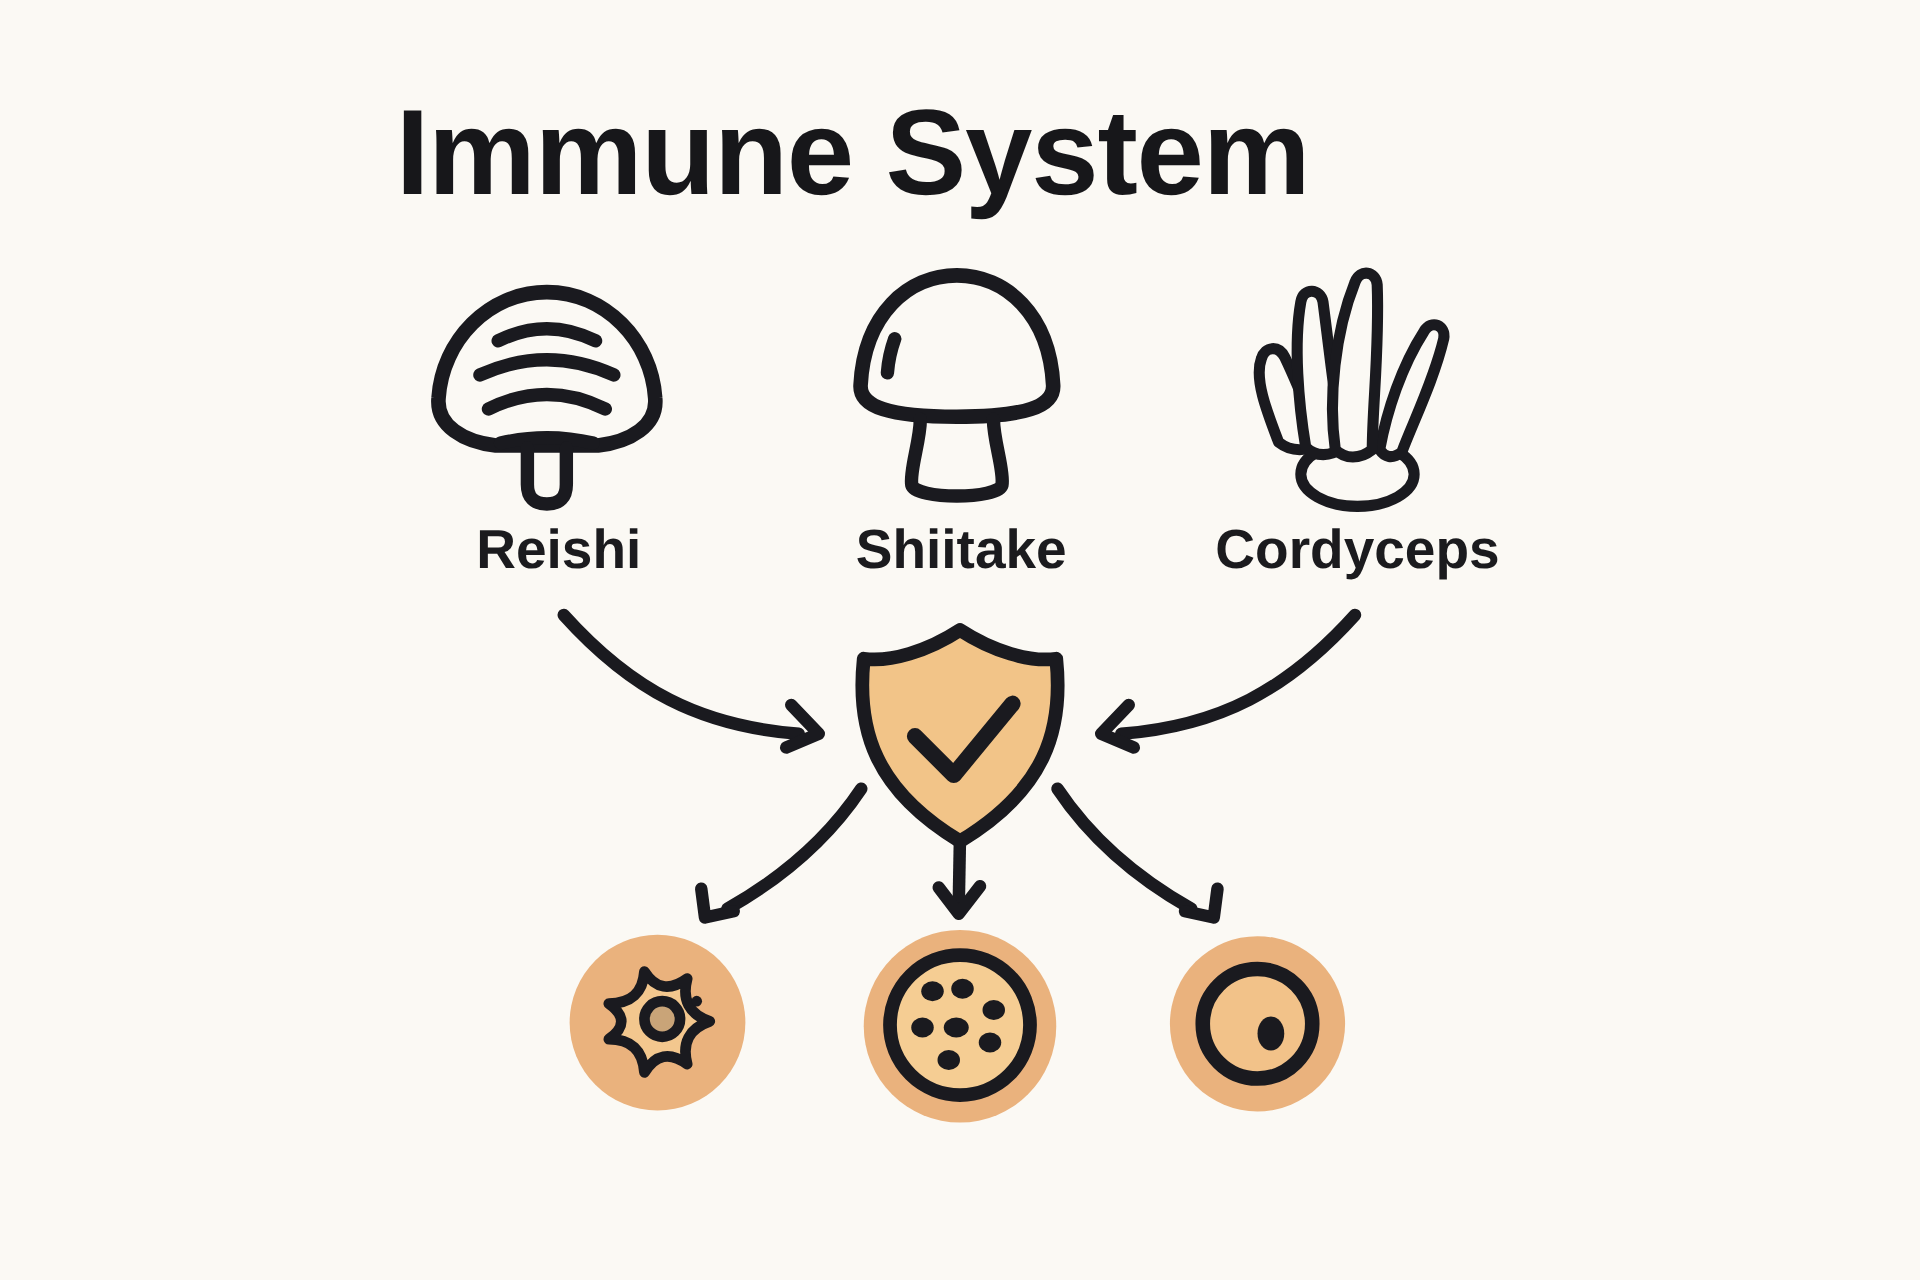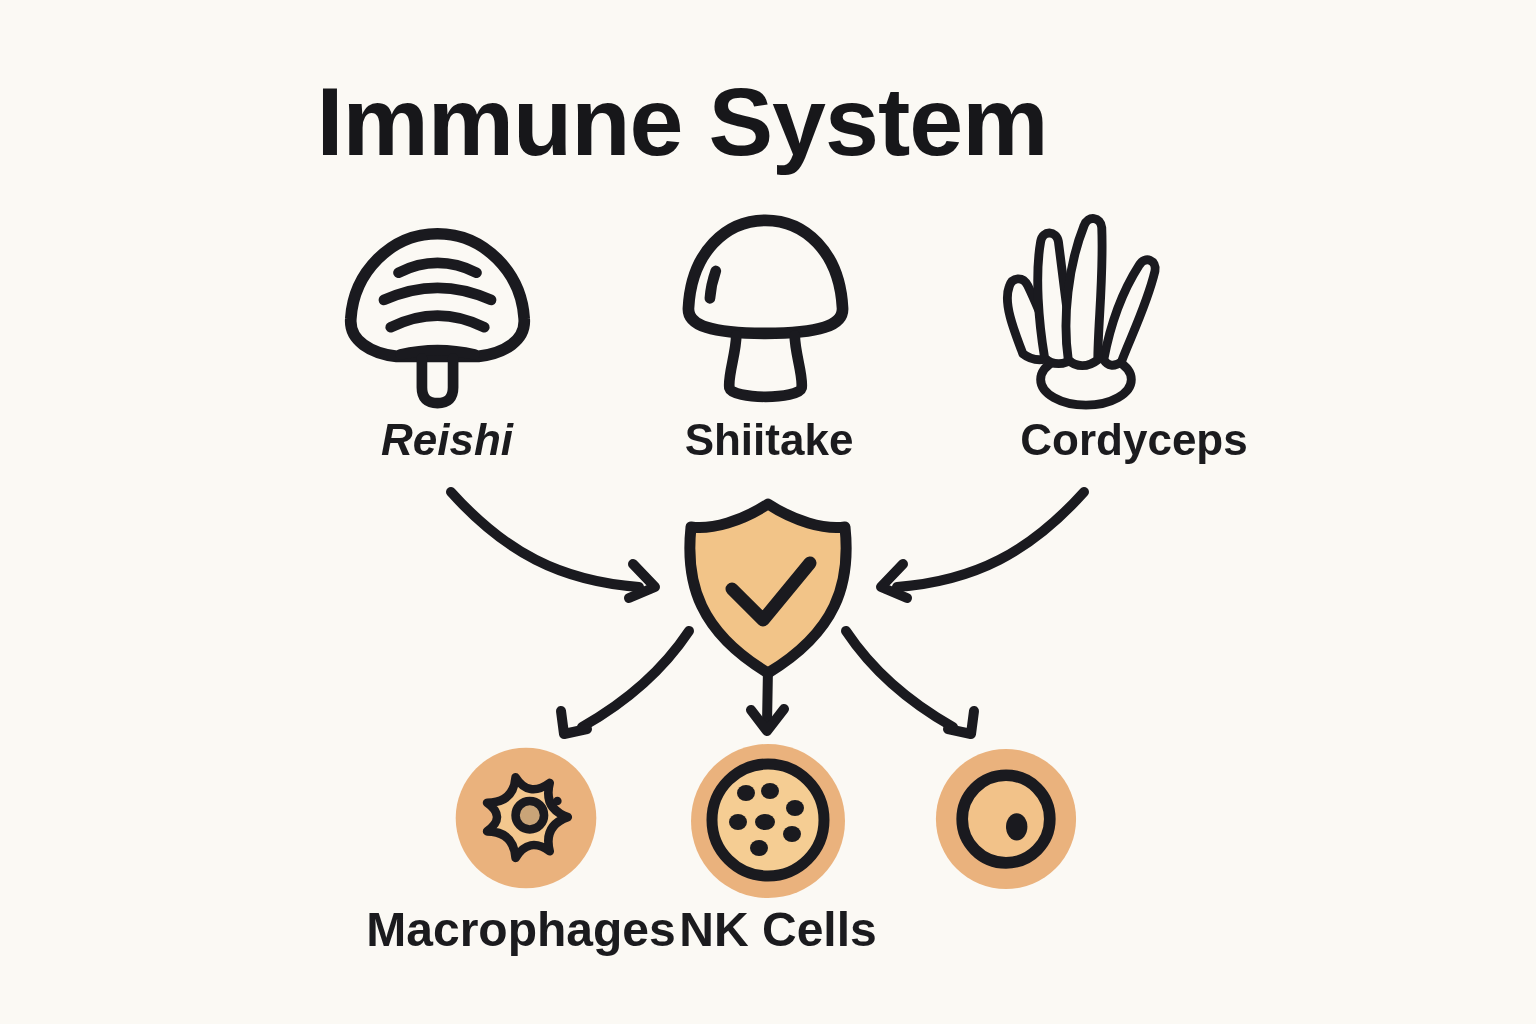"Reishi" div.lbl { font-style: italic -> none }
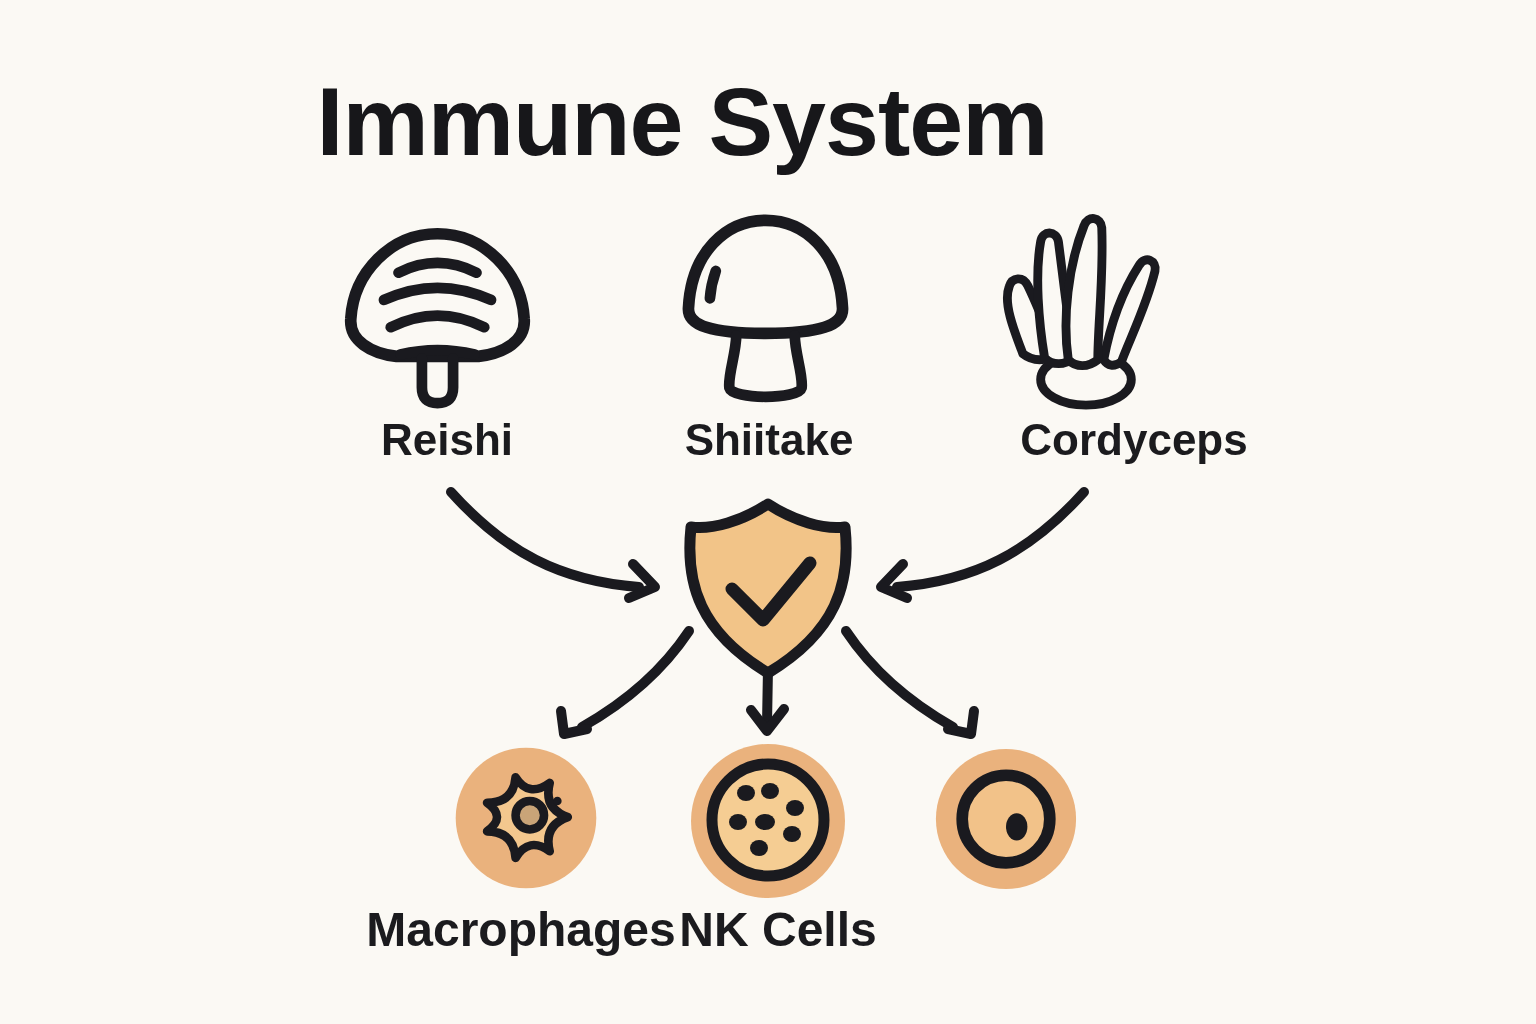"Cordyceps" div.lbl { margin-left: 48px -> none }
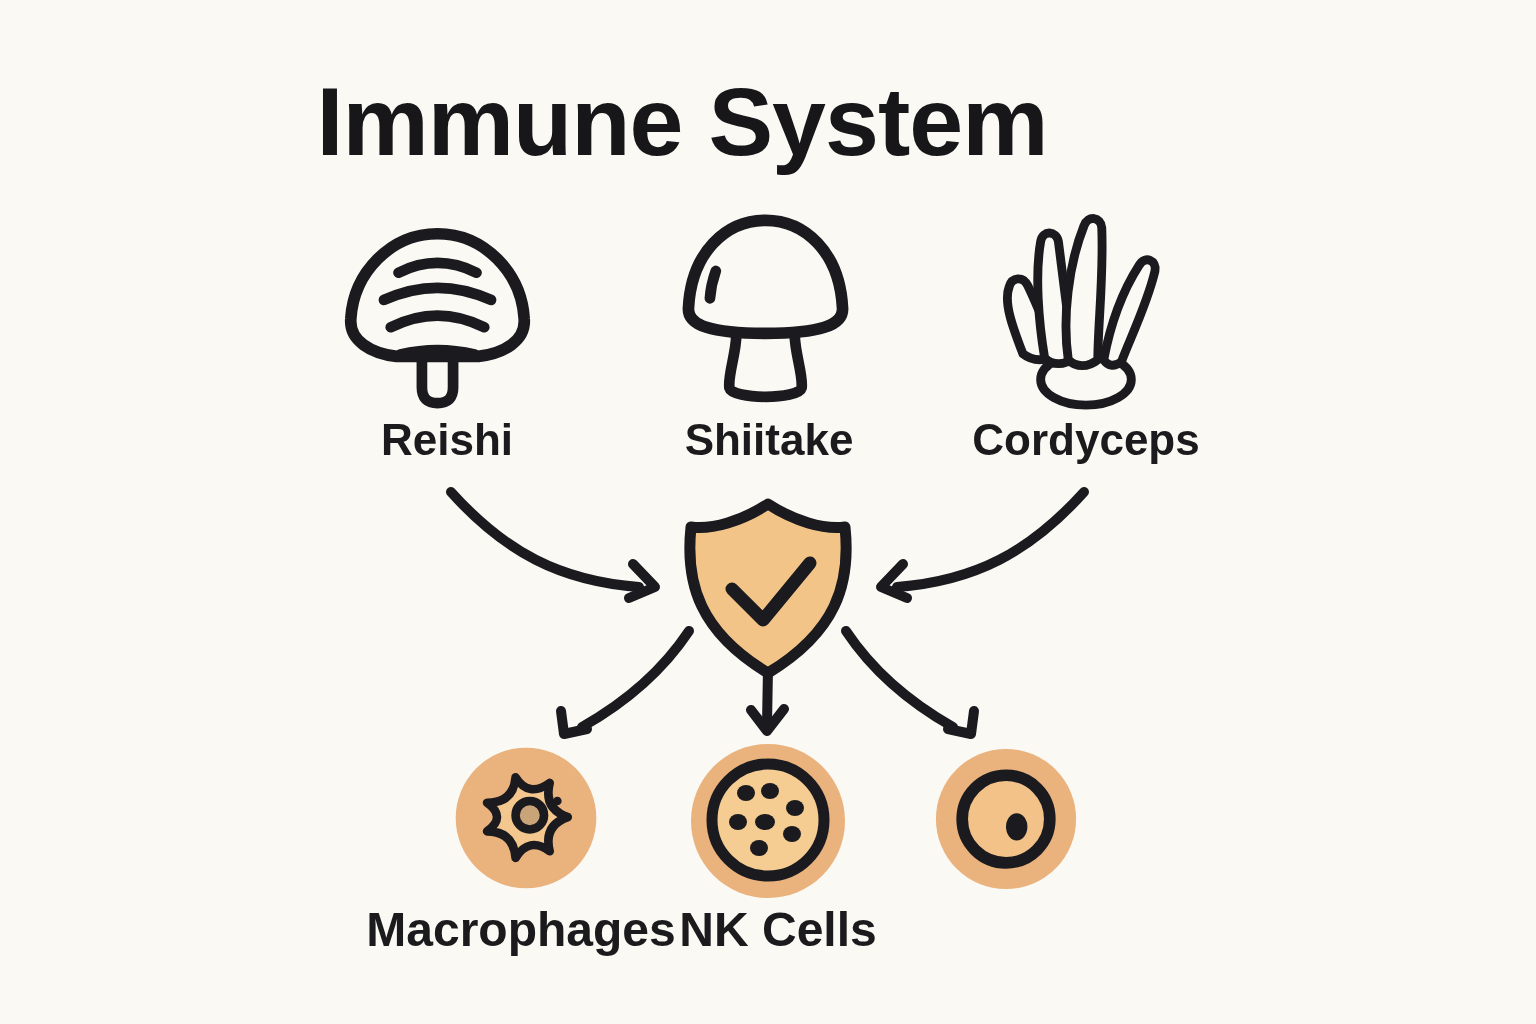"Macrophages" div.lbl { html: <div>Macrophages</div> -> none }
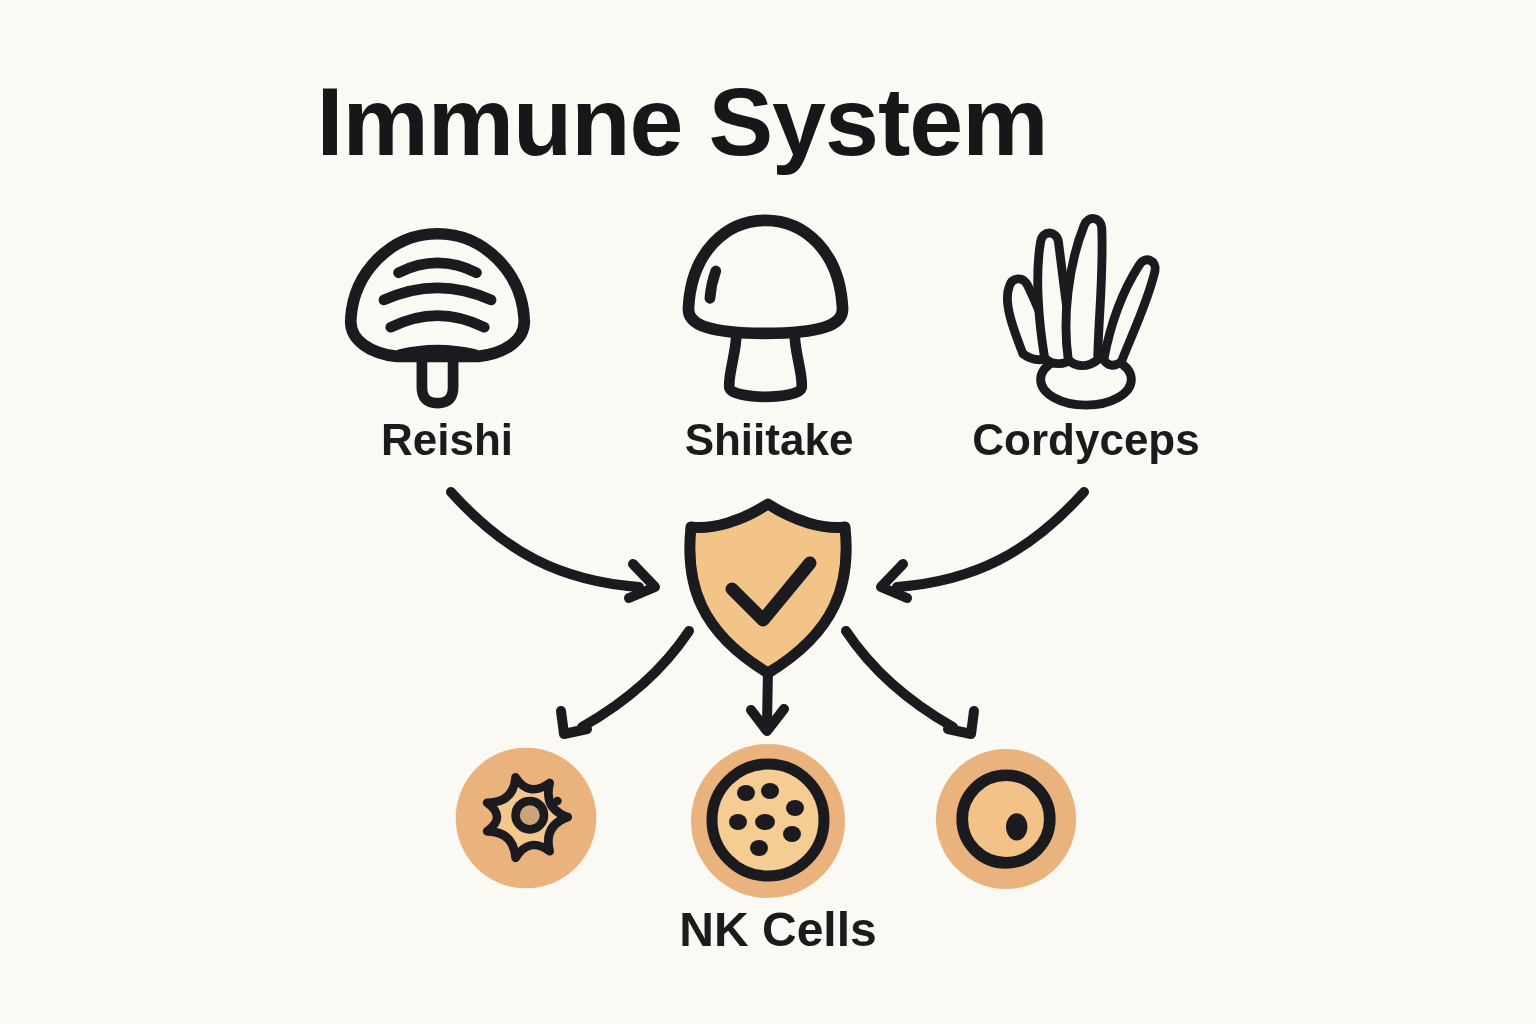"NK Cells" div.lbl { html: <div>NK Cells</div> -> none }
